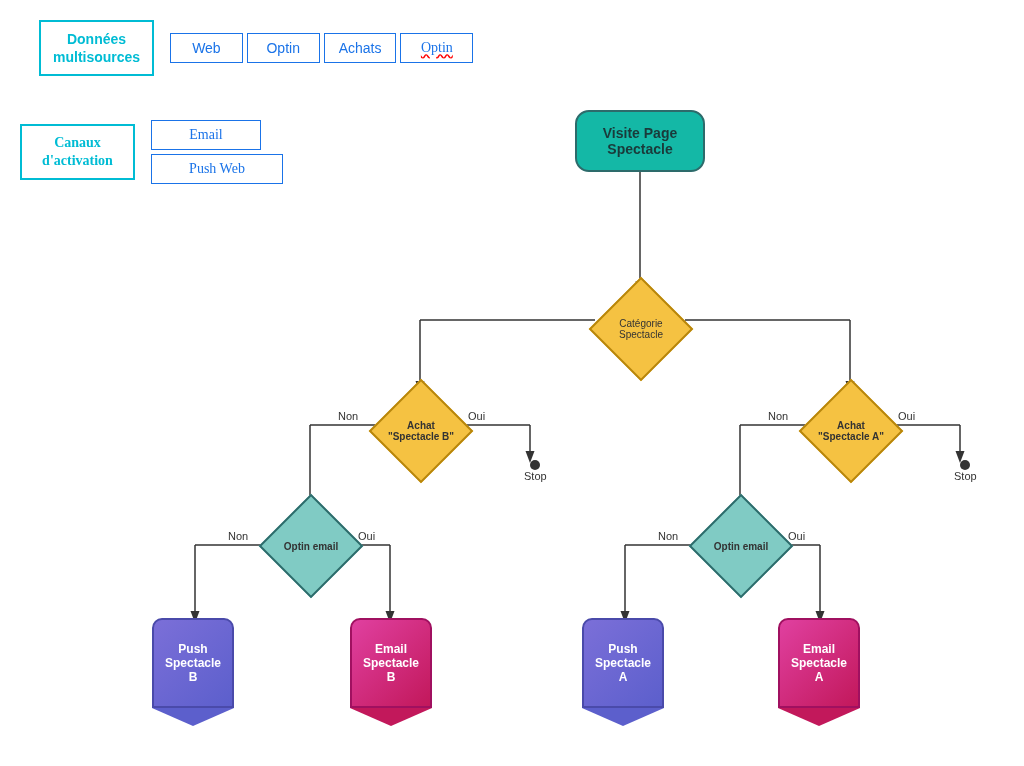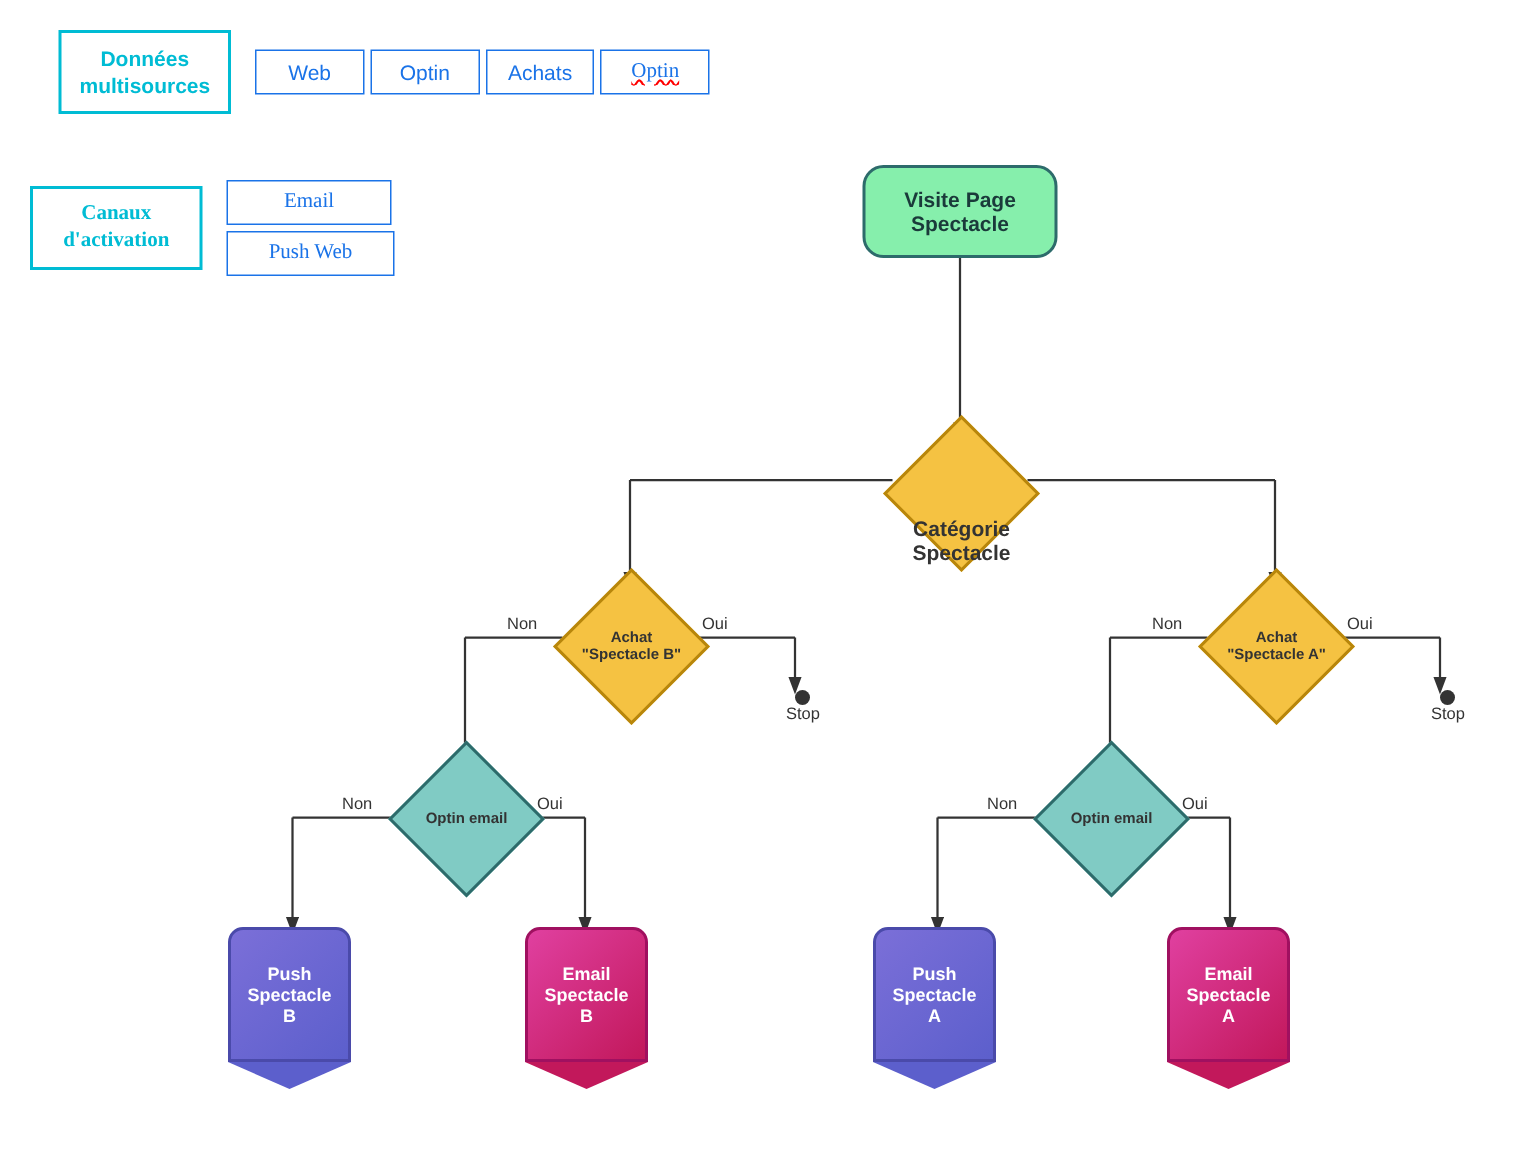"Visite Page" .node-rounded { background: #86efac -> #14b8a6 }
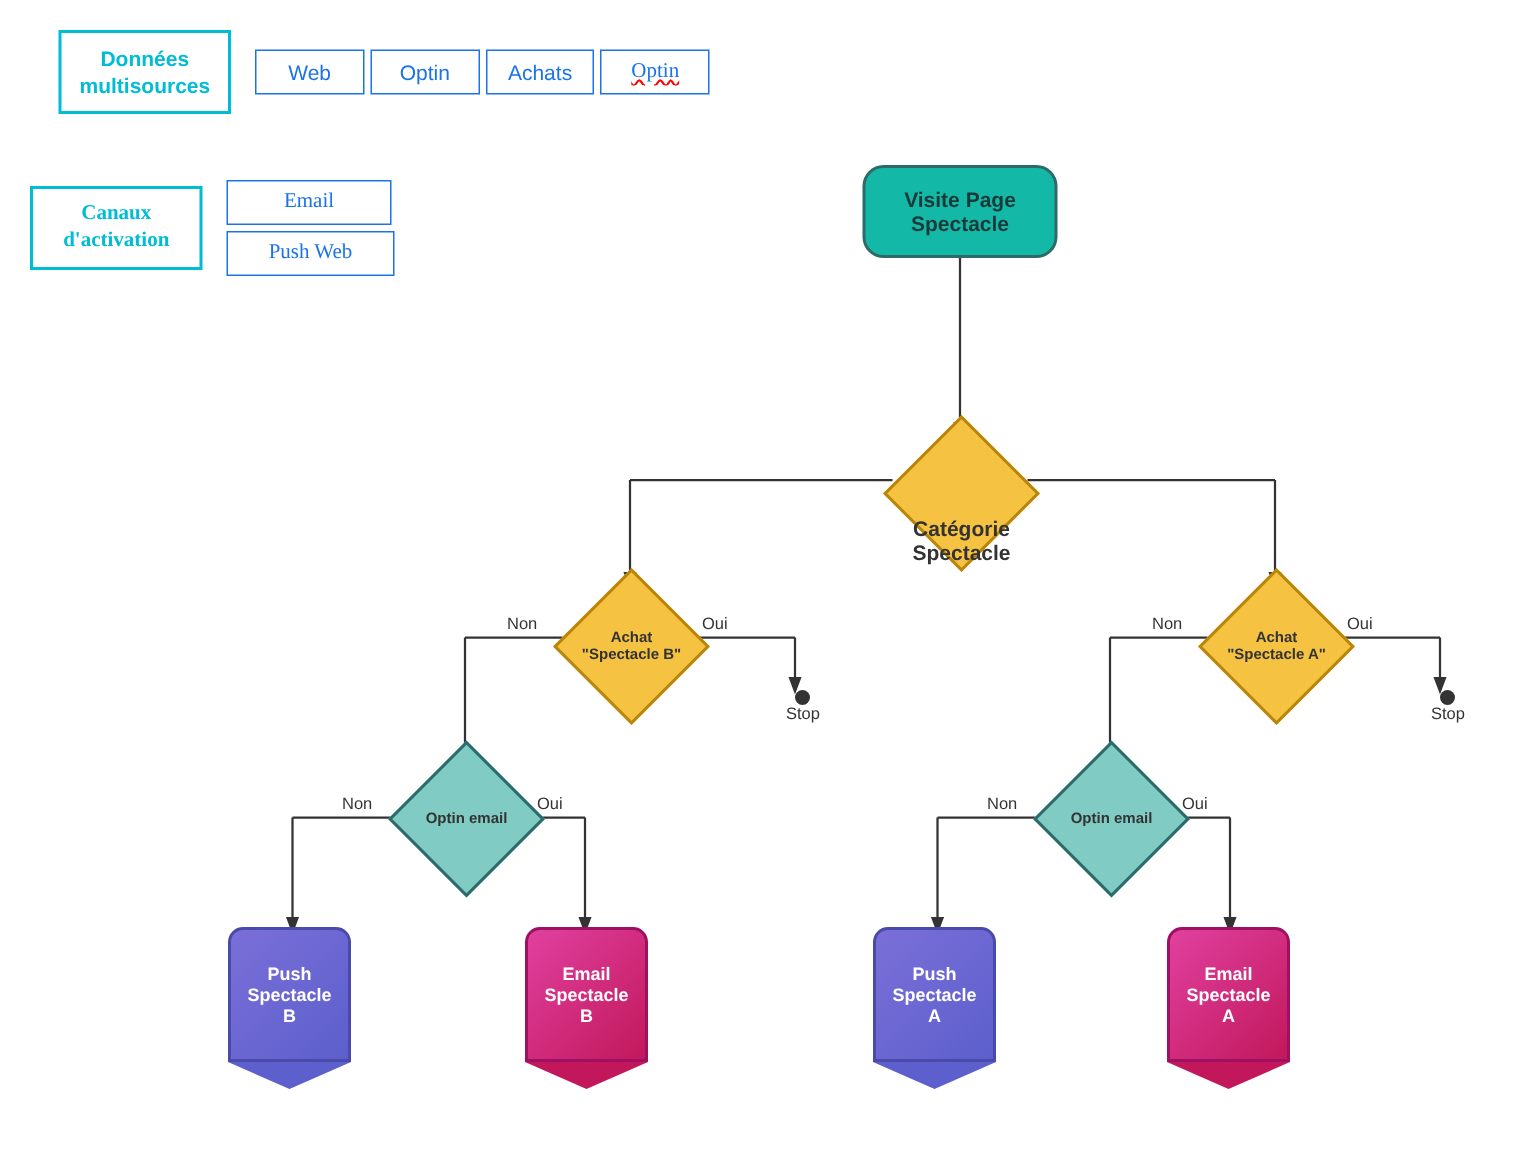"Push Web" div.legend-item { width: 112px -> 132px }
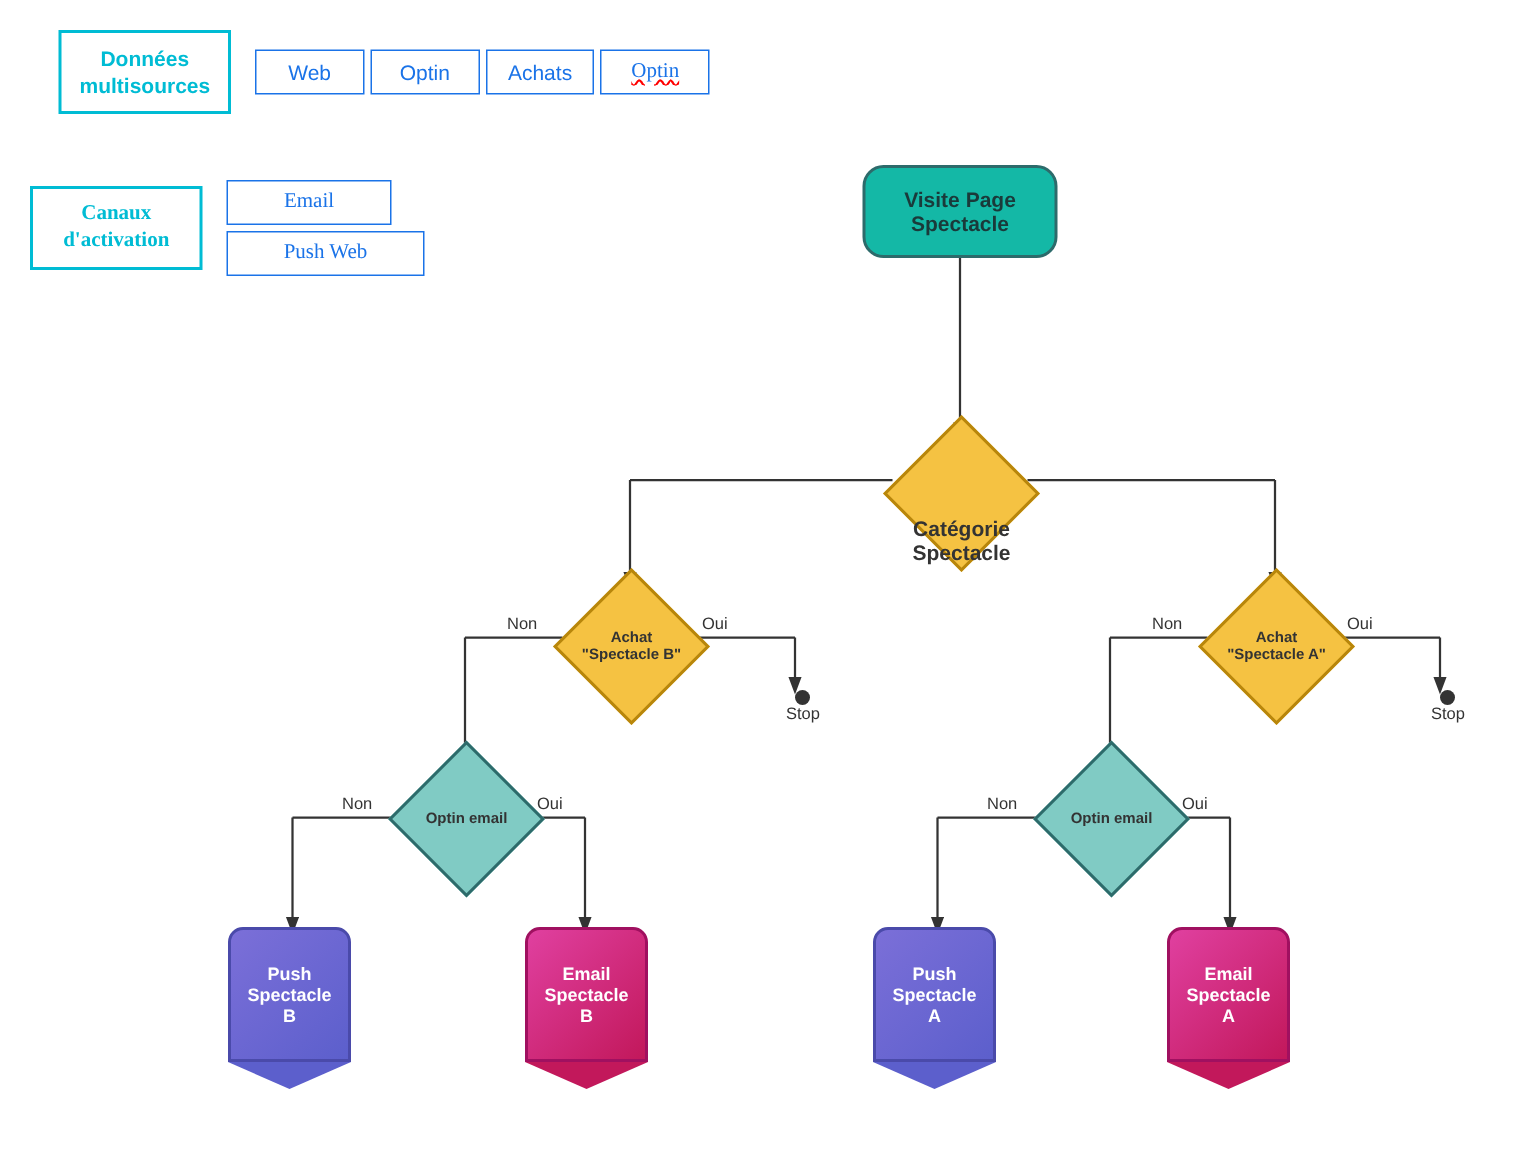"Catégorie" div { font-size: 14px -> 10px; font-weight: bold -> normal; margin-top: 31px -> none }
